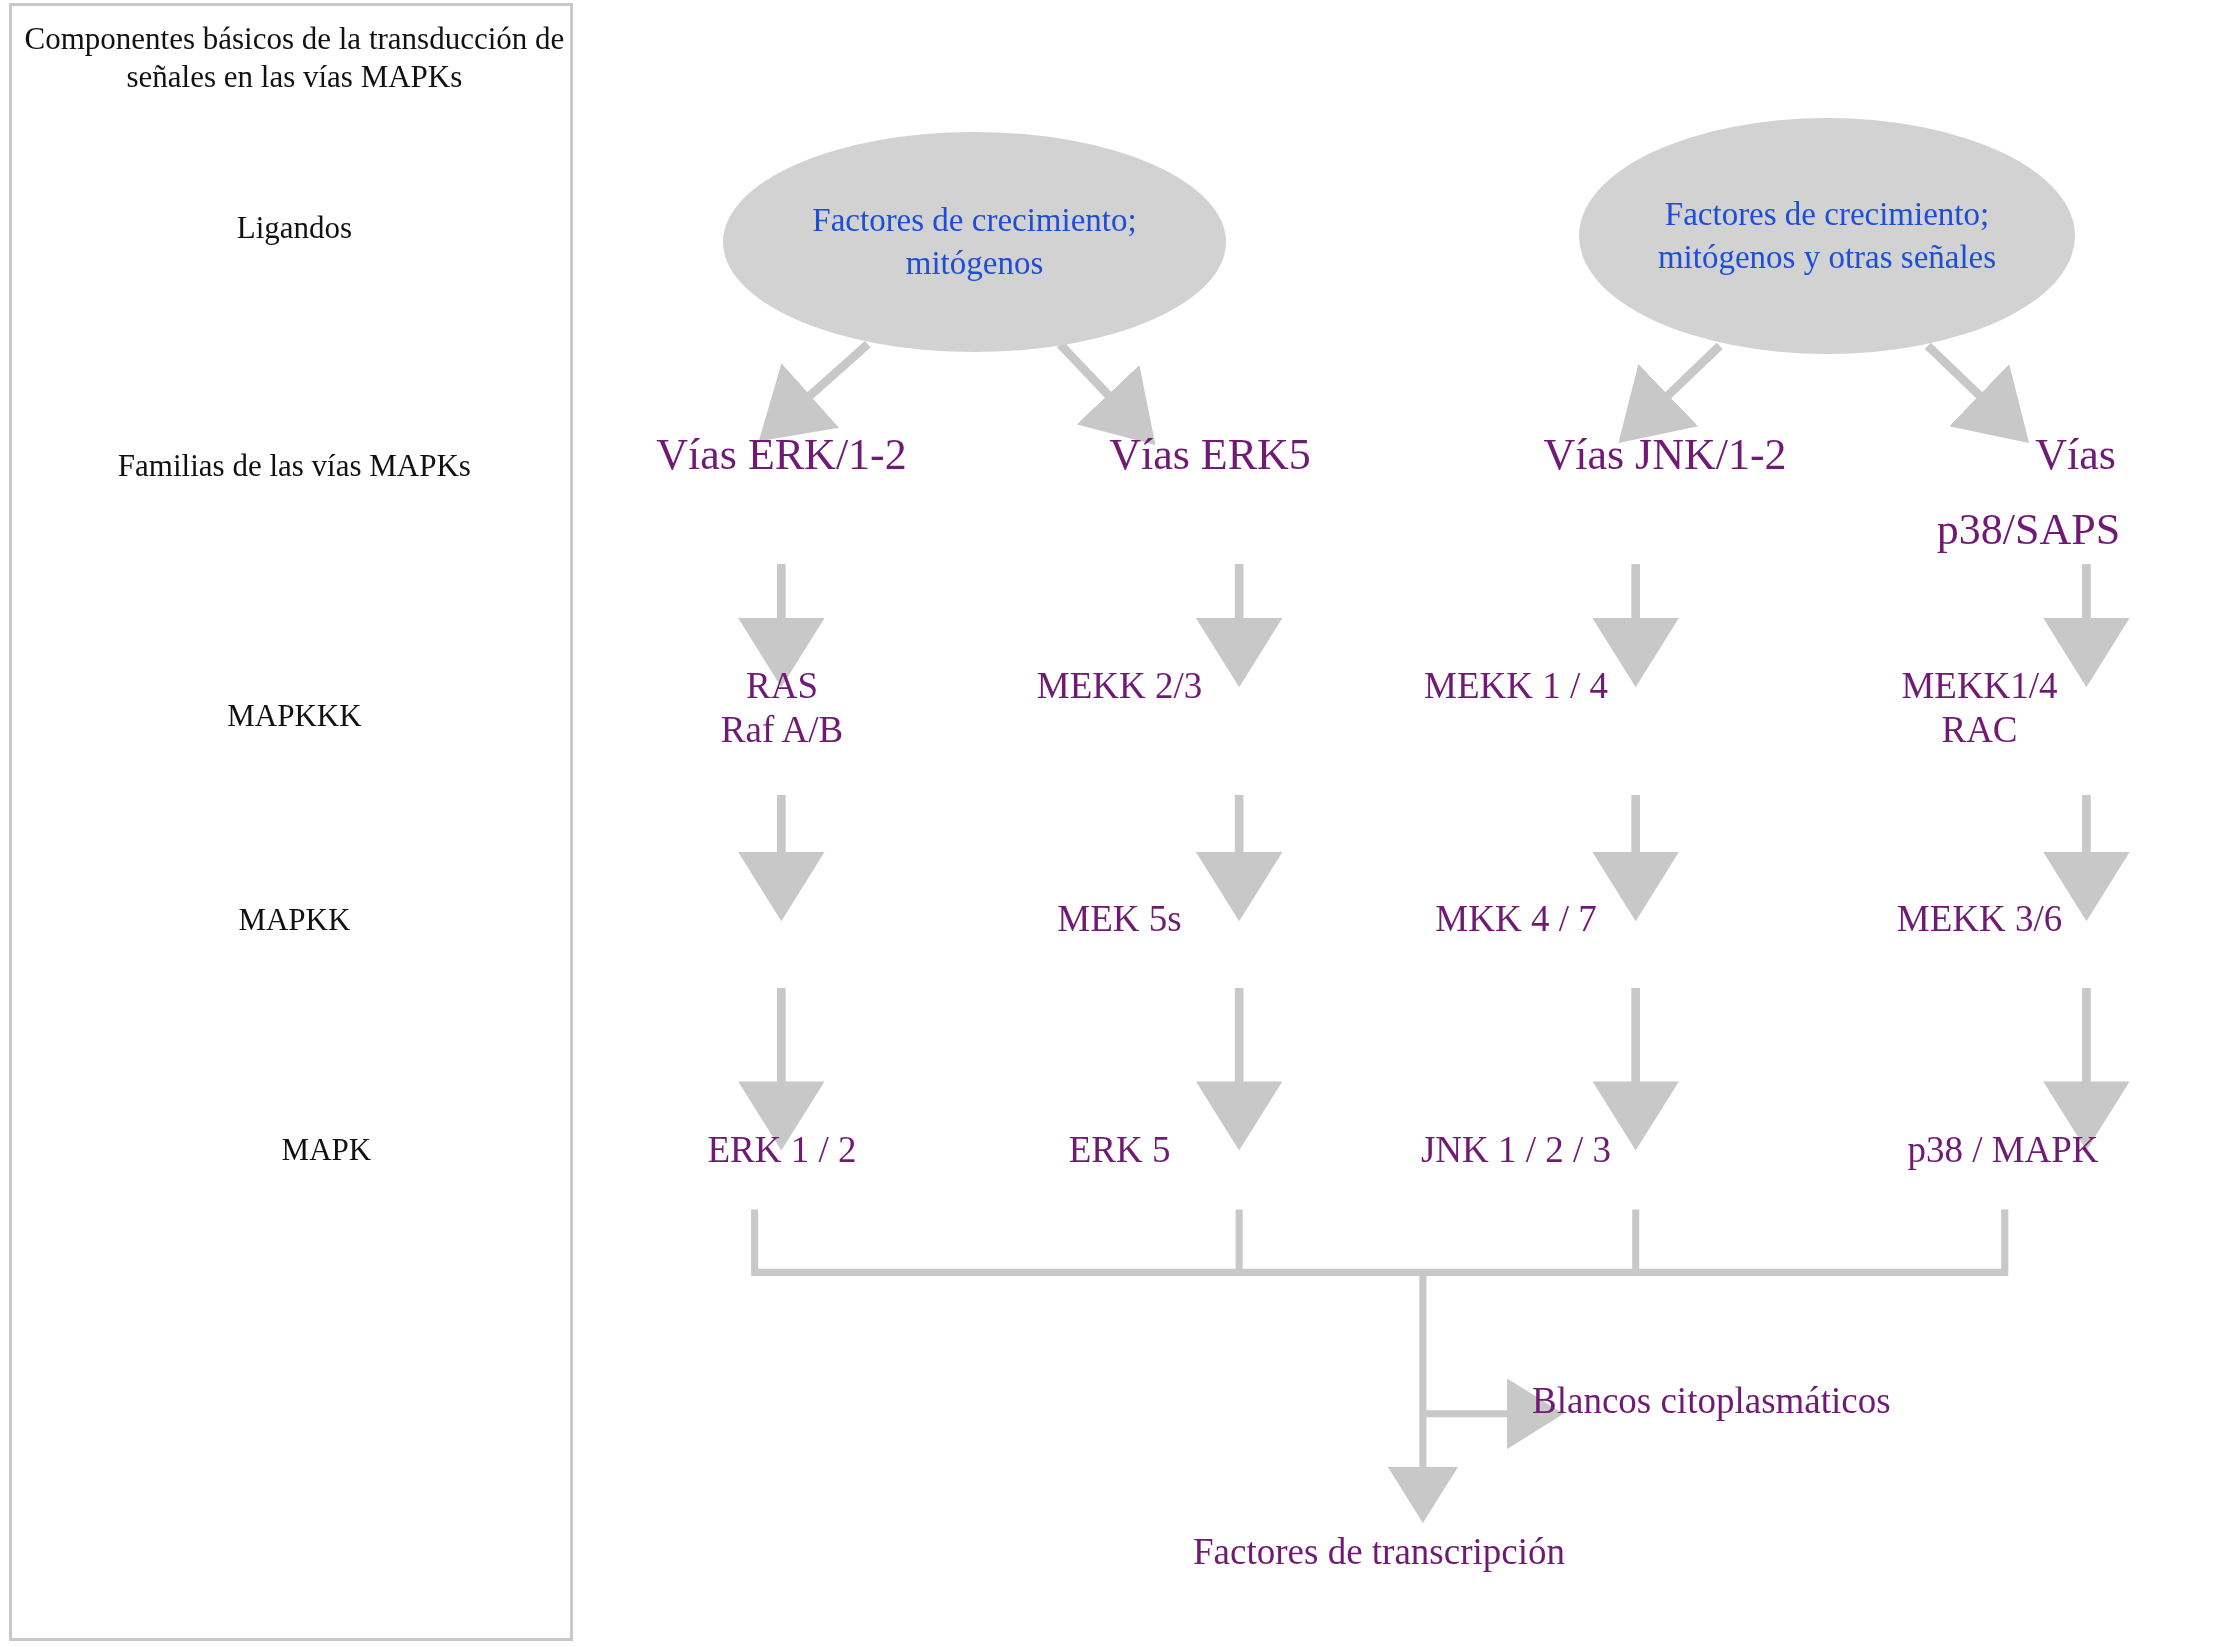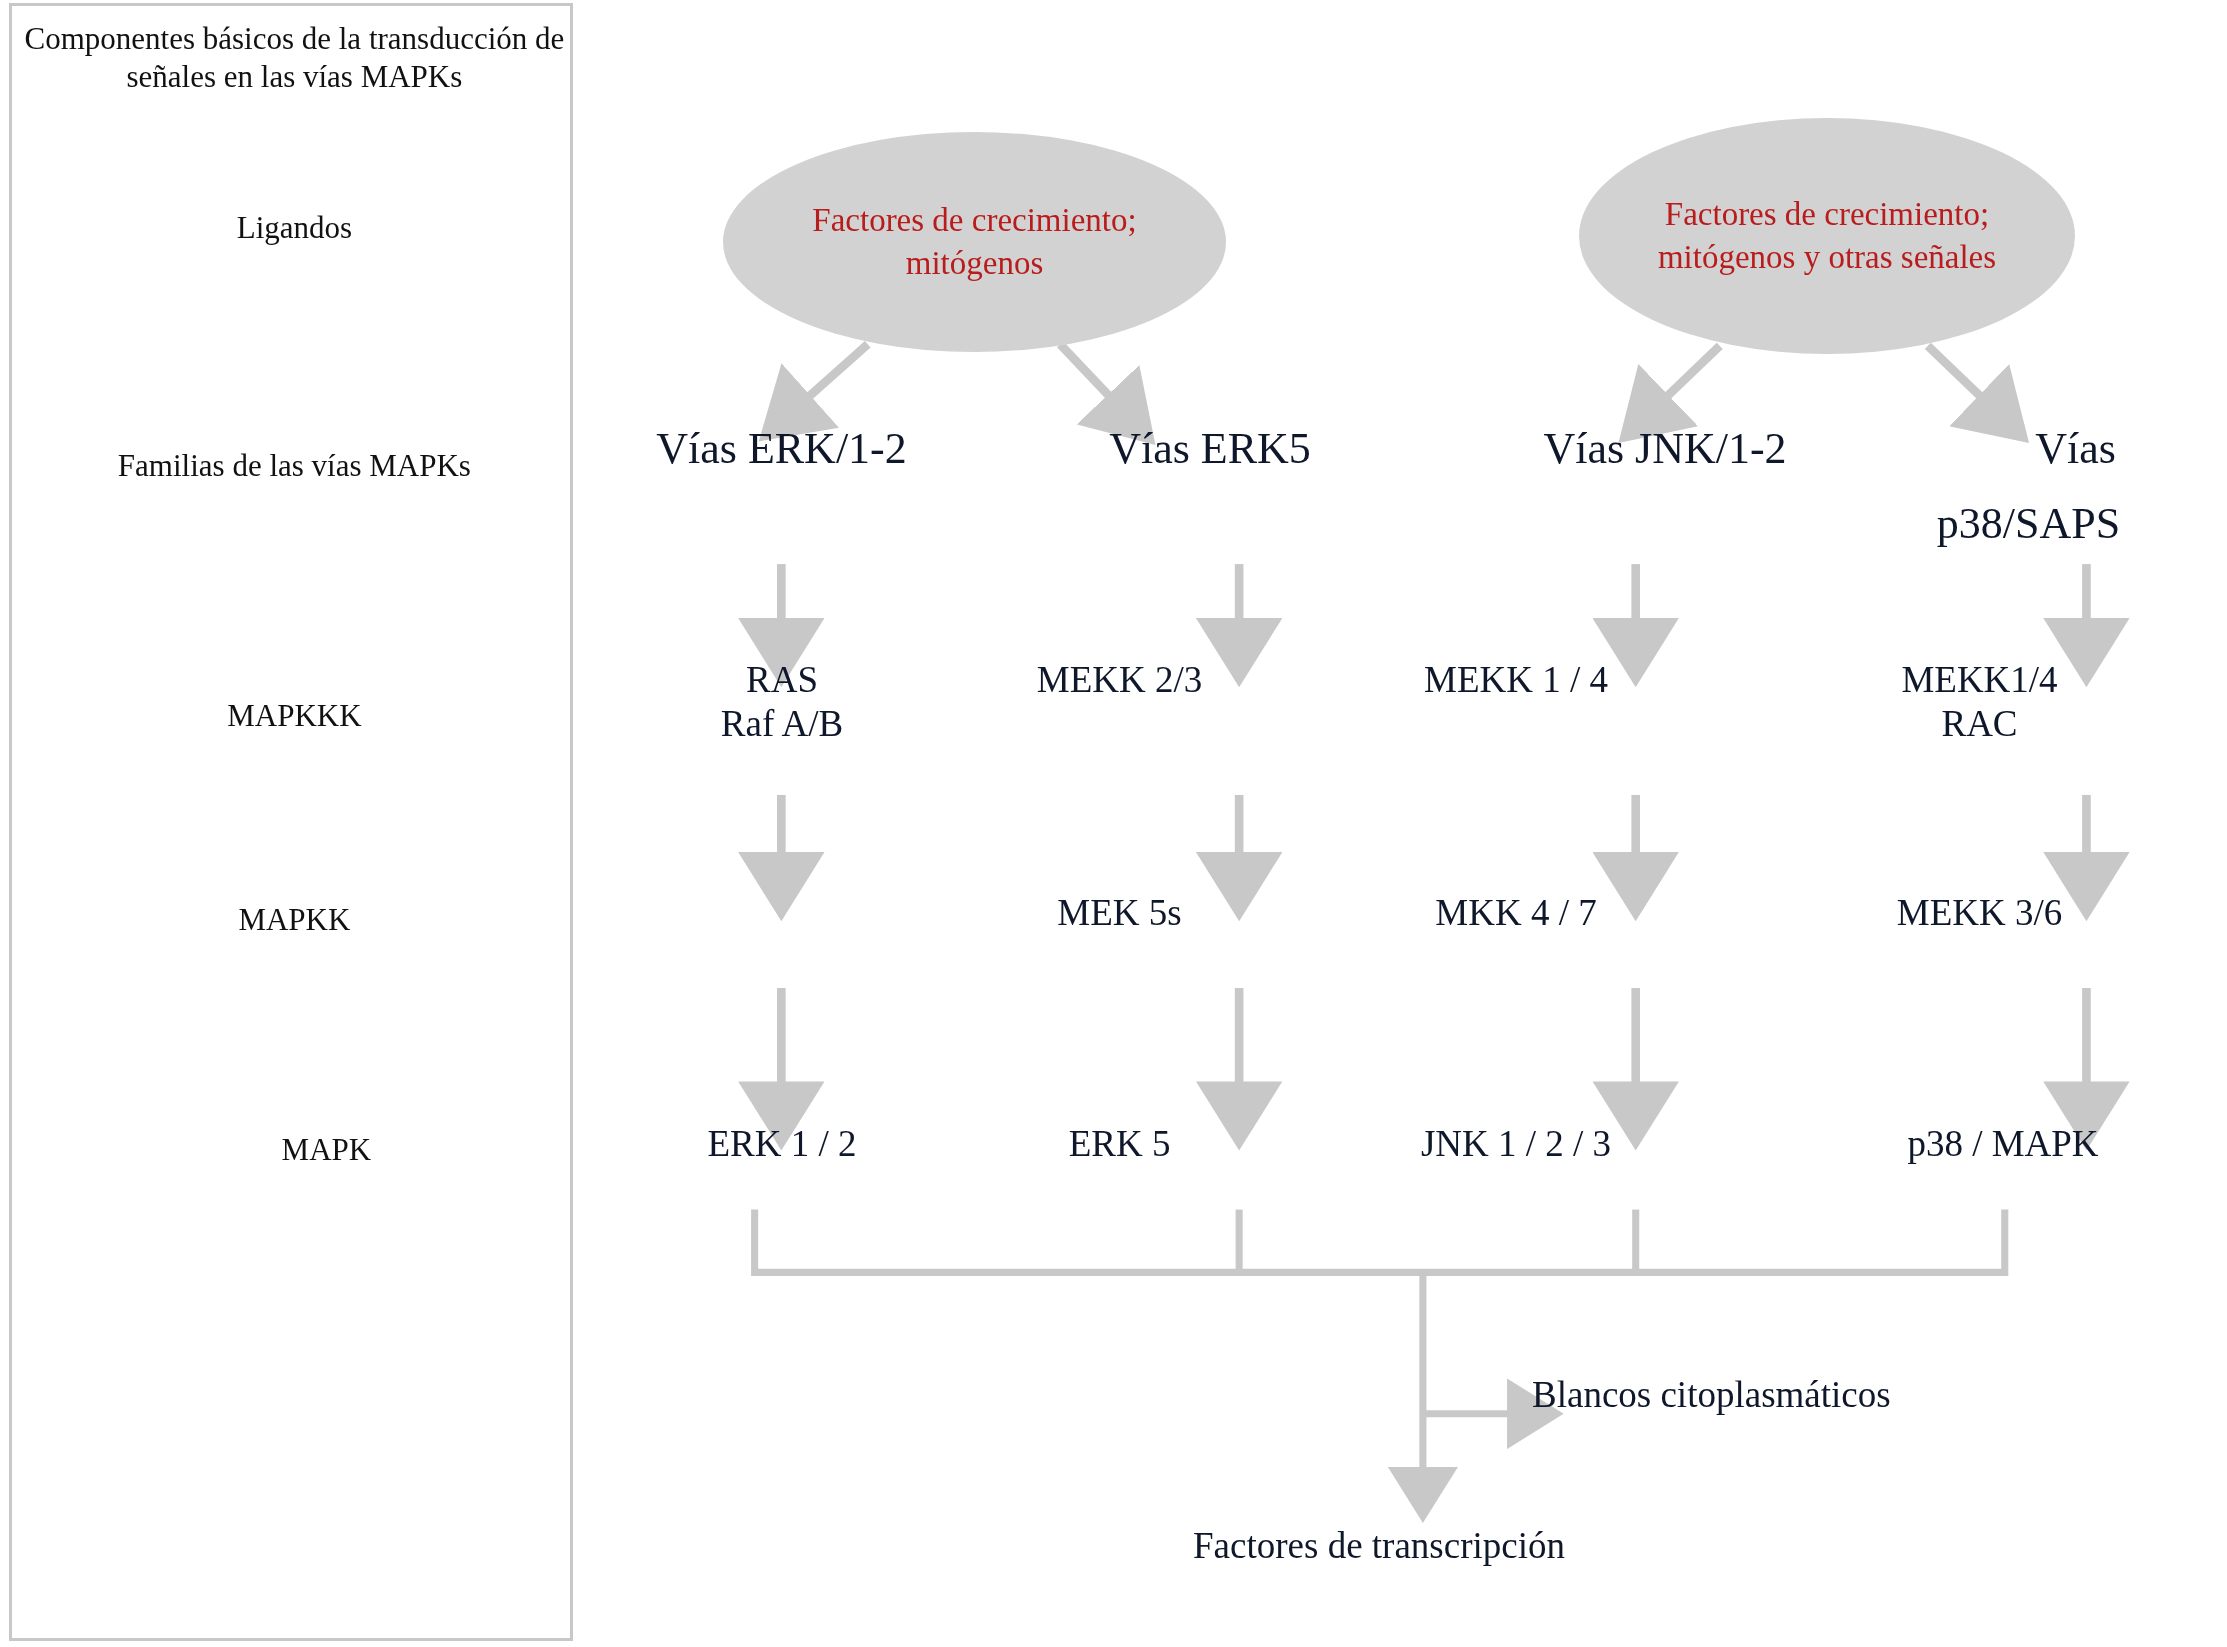"Factores de crecimiento; mitógenos" .ellipse span { color: #b91c1c -> #1d4ed8 }
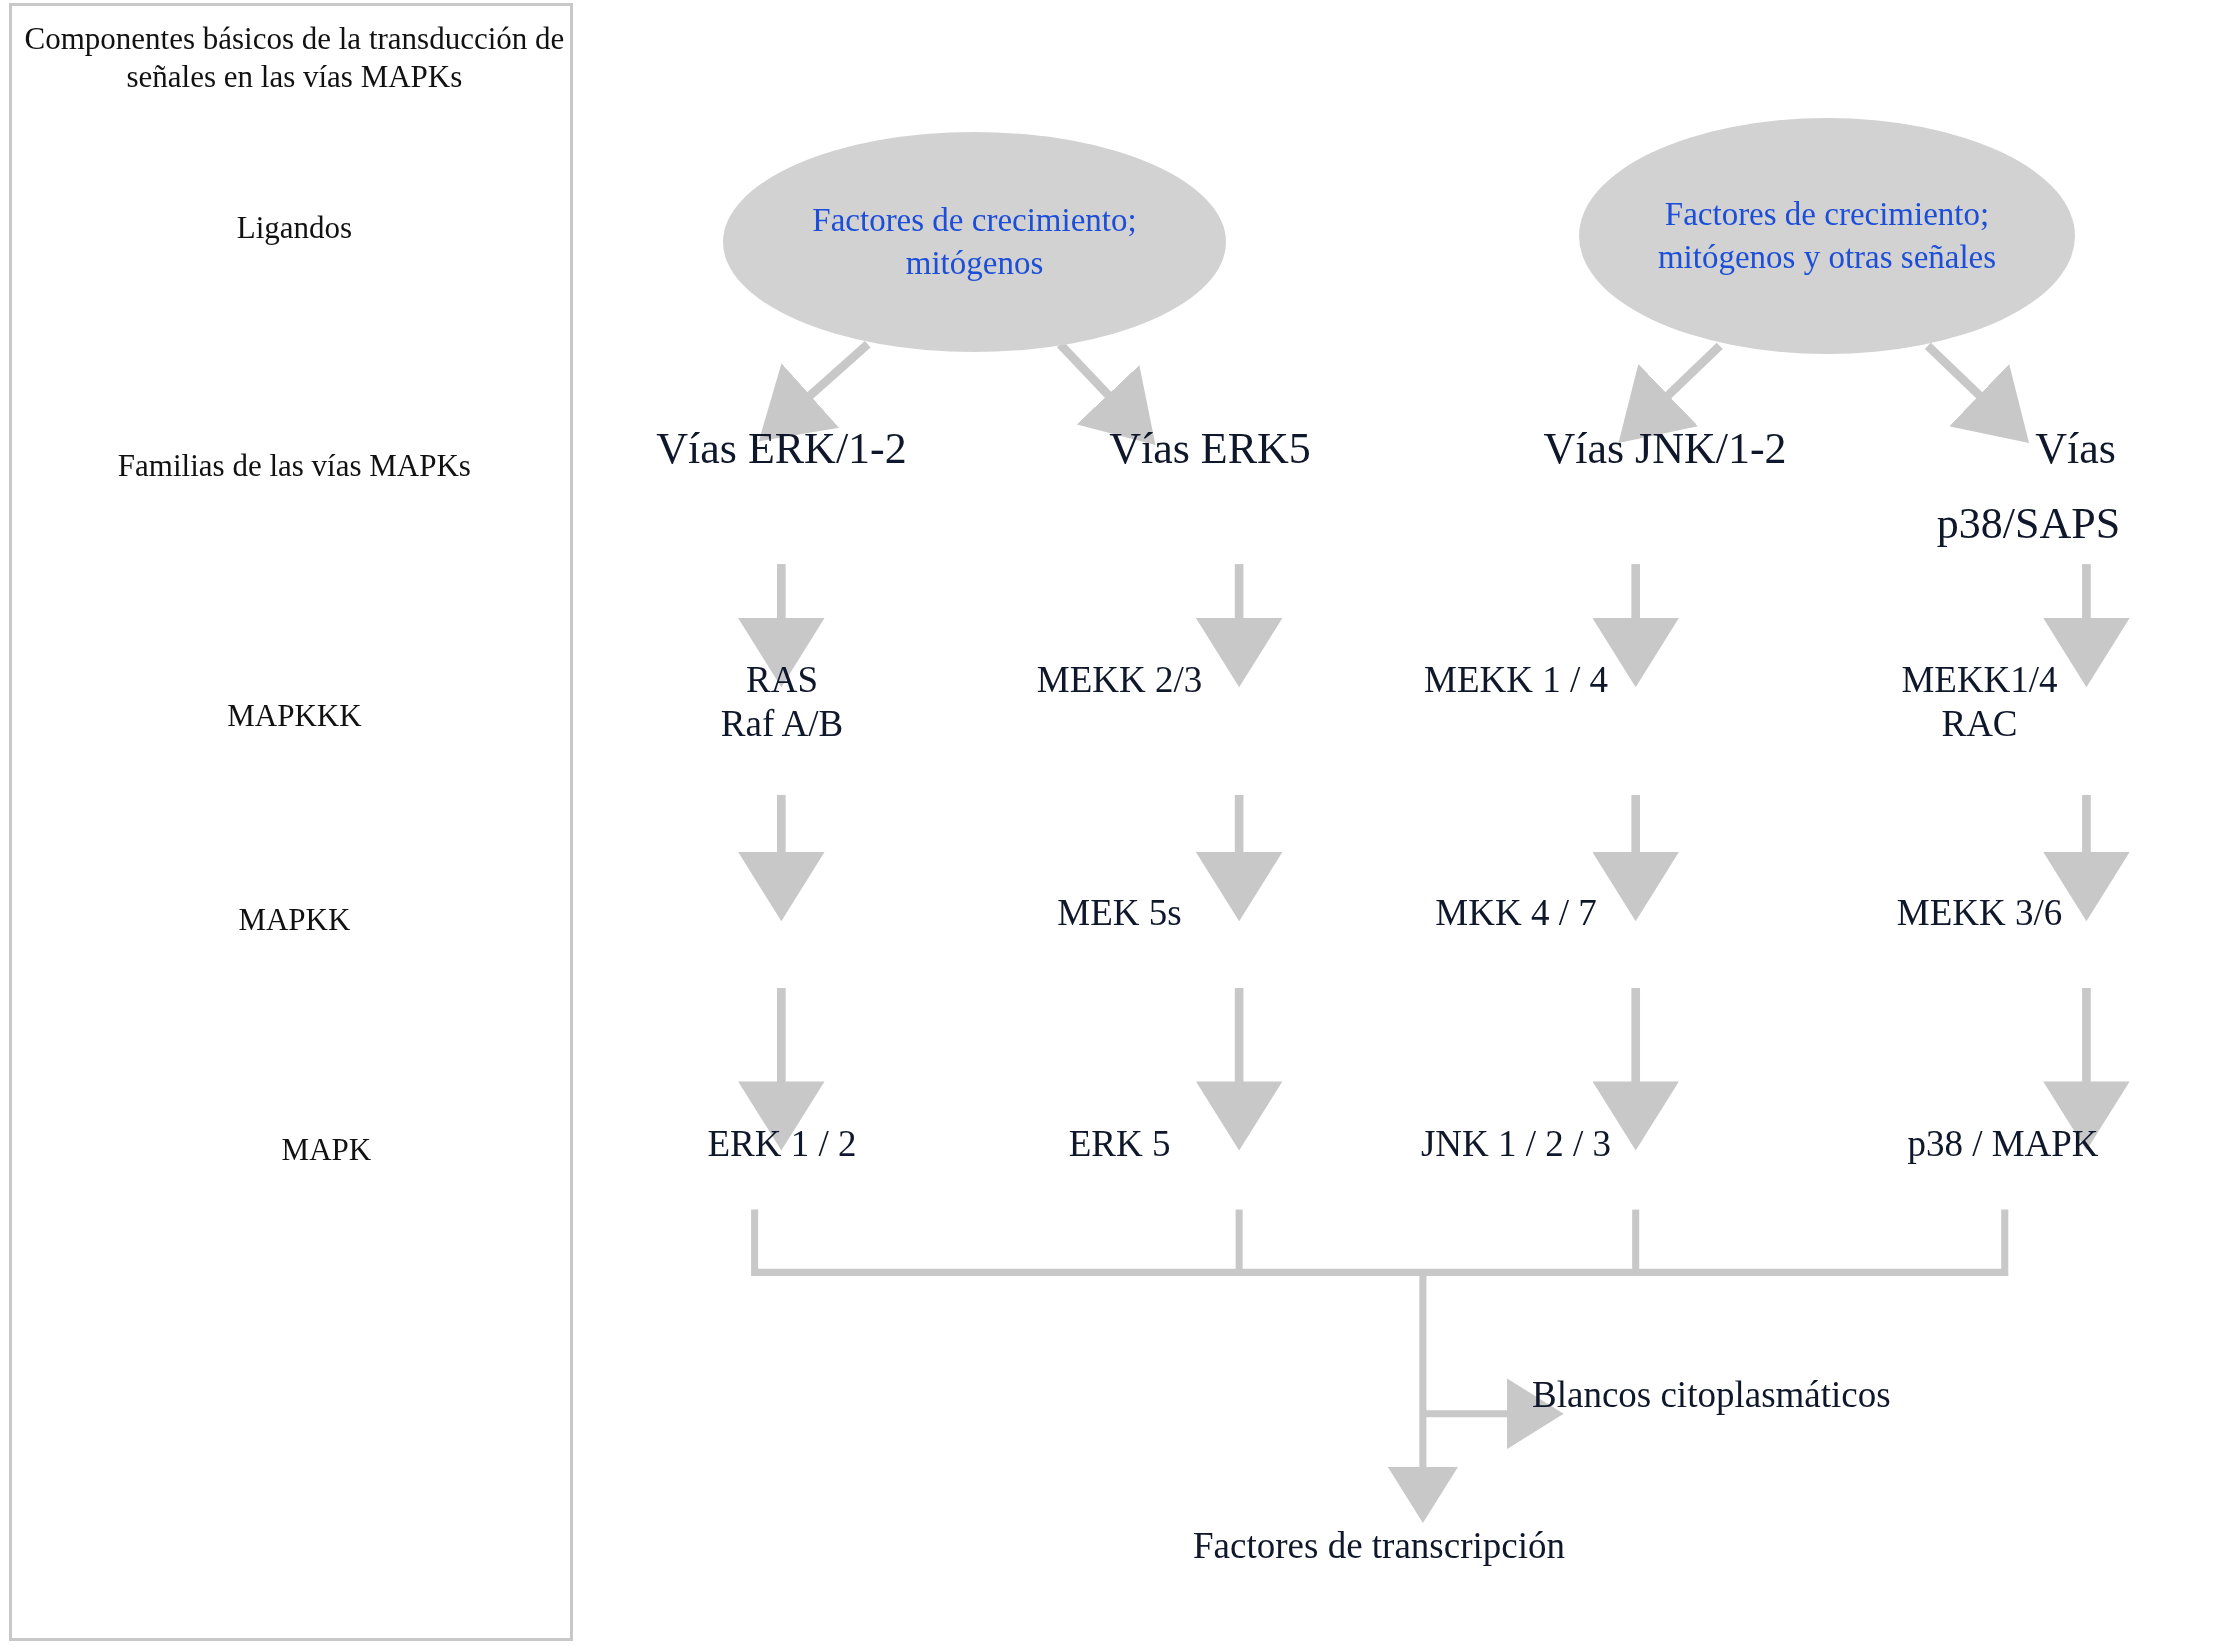"Vías ERK/1-2" .node { color: #0f172a -> #701a75; margin-top: none -> 6px }
